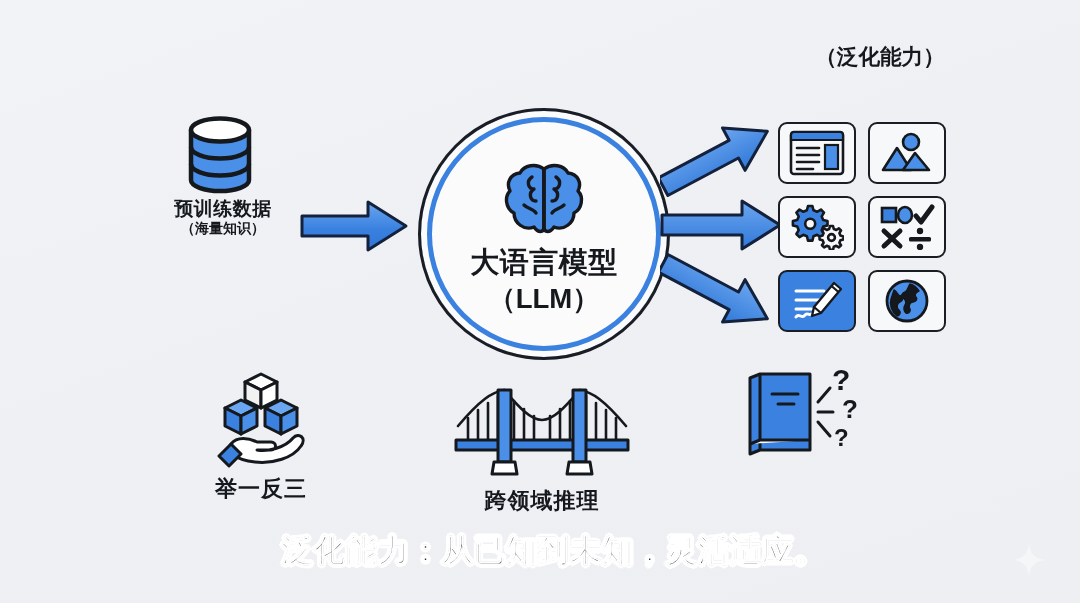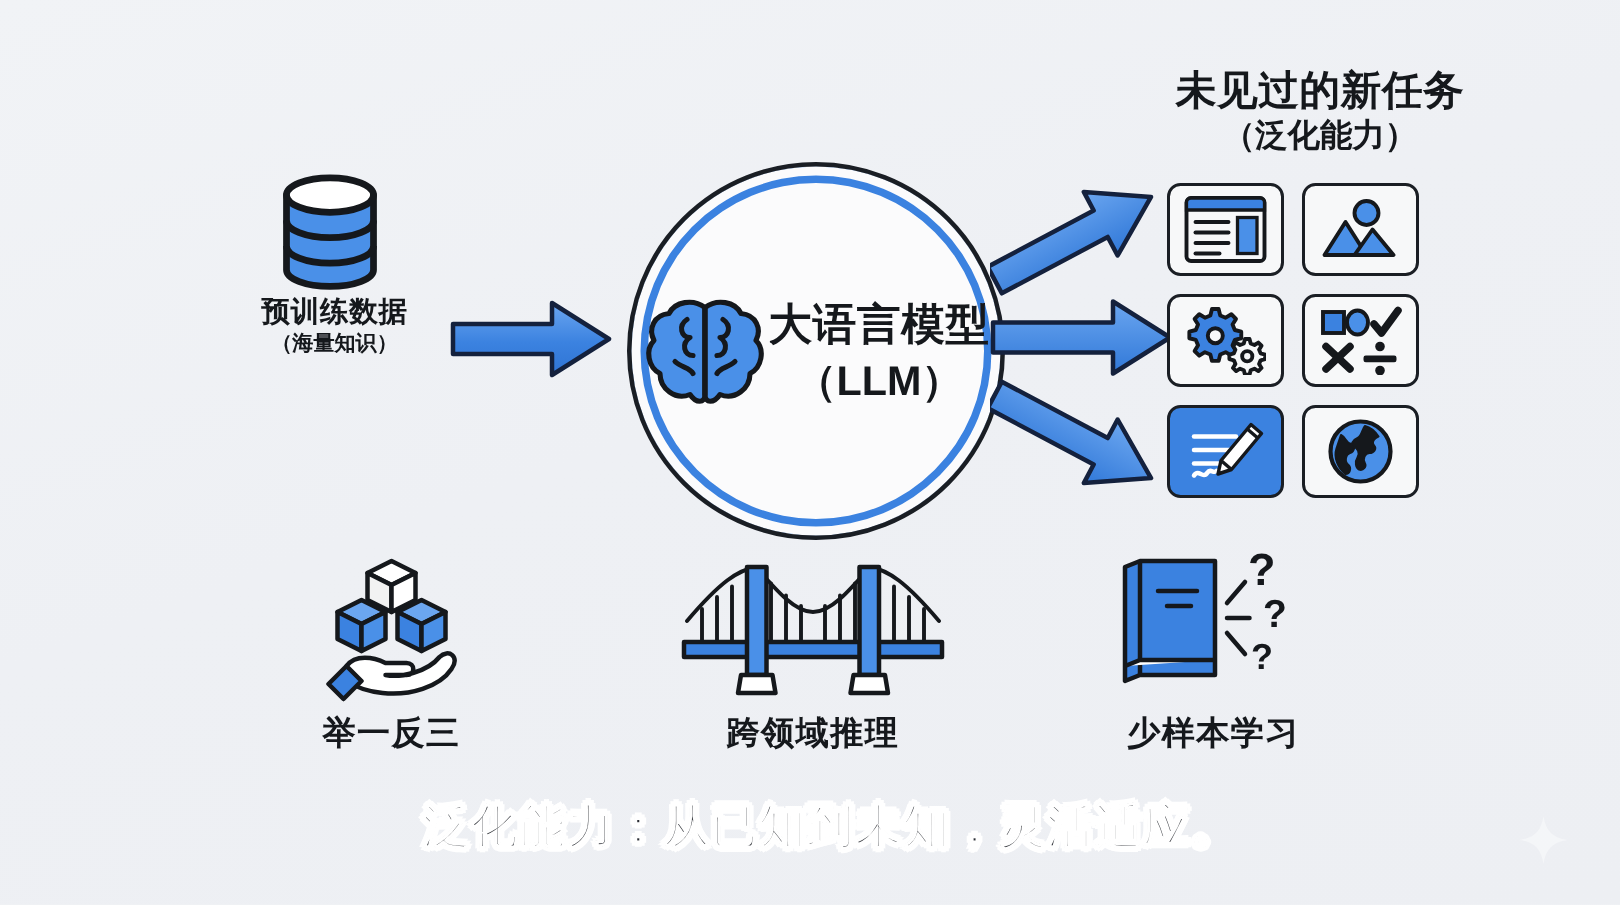"未见过的新任务" span { html: <span>未见过的新任务</span> -> none }
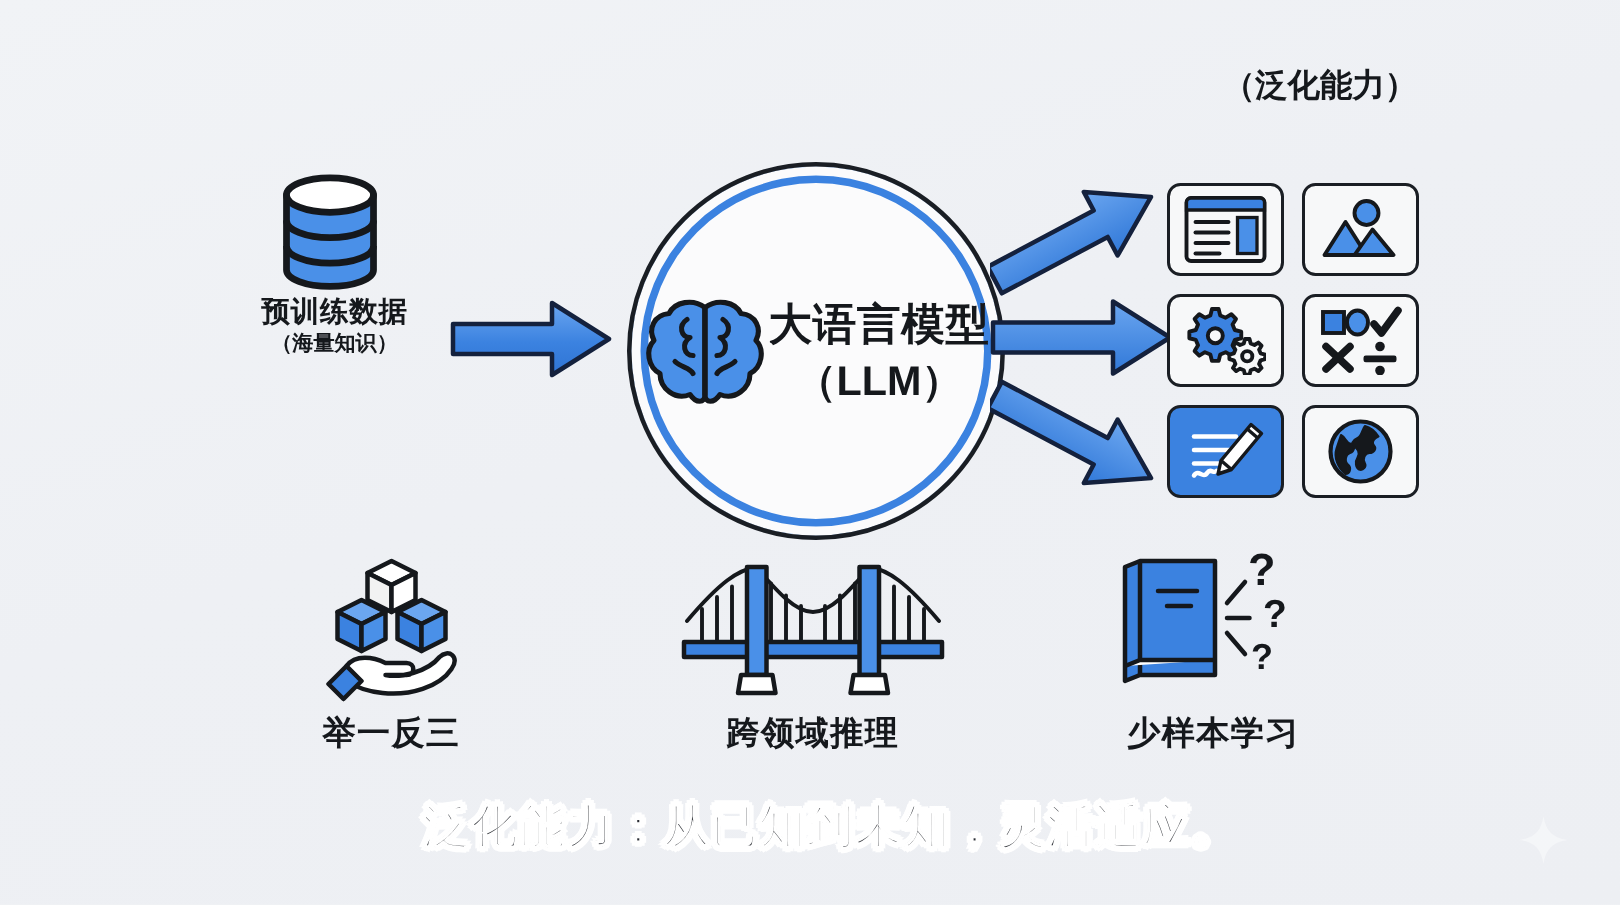"大语言模型" #llm-circle { flex-direction: row -> column }
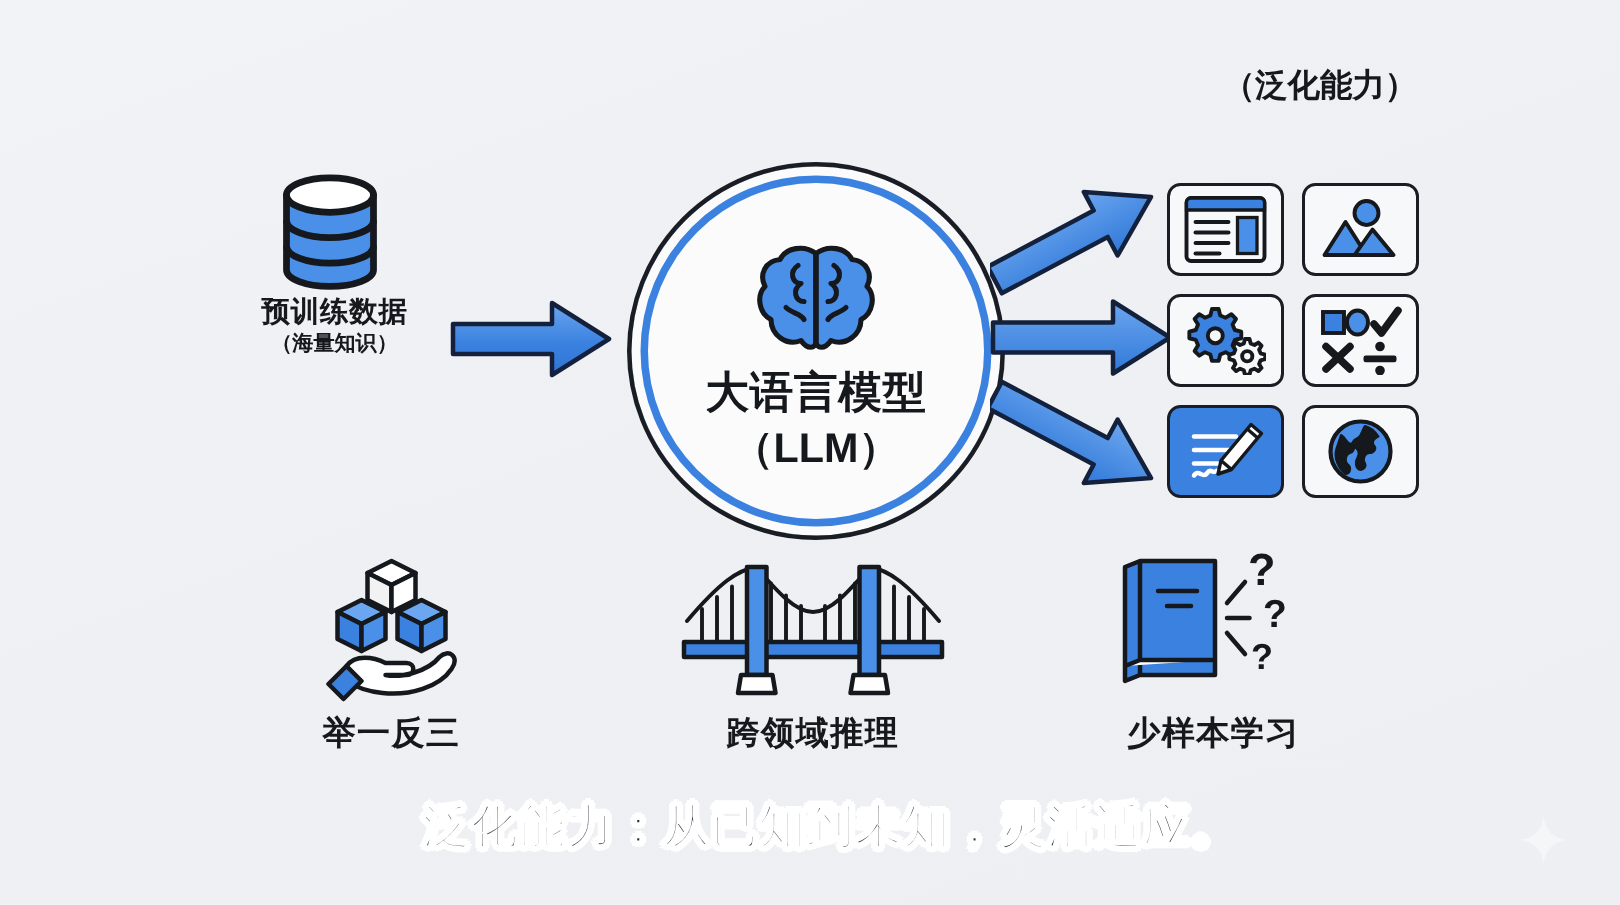"跨领域推理" #cap-2 { top: 368px -> 380px }
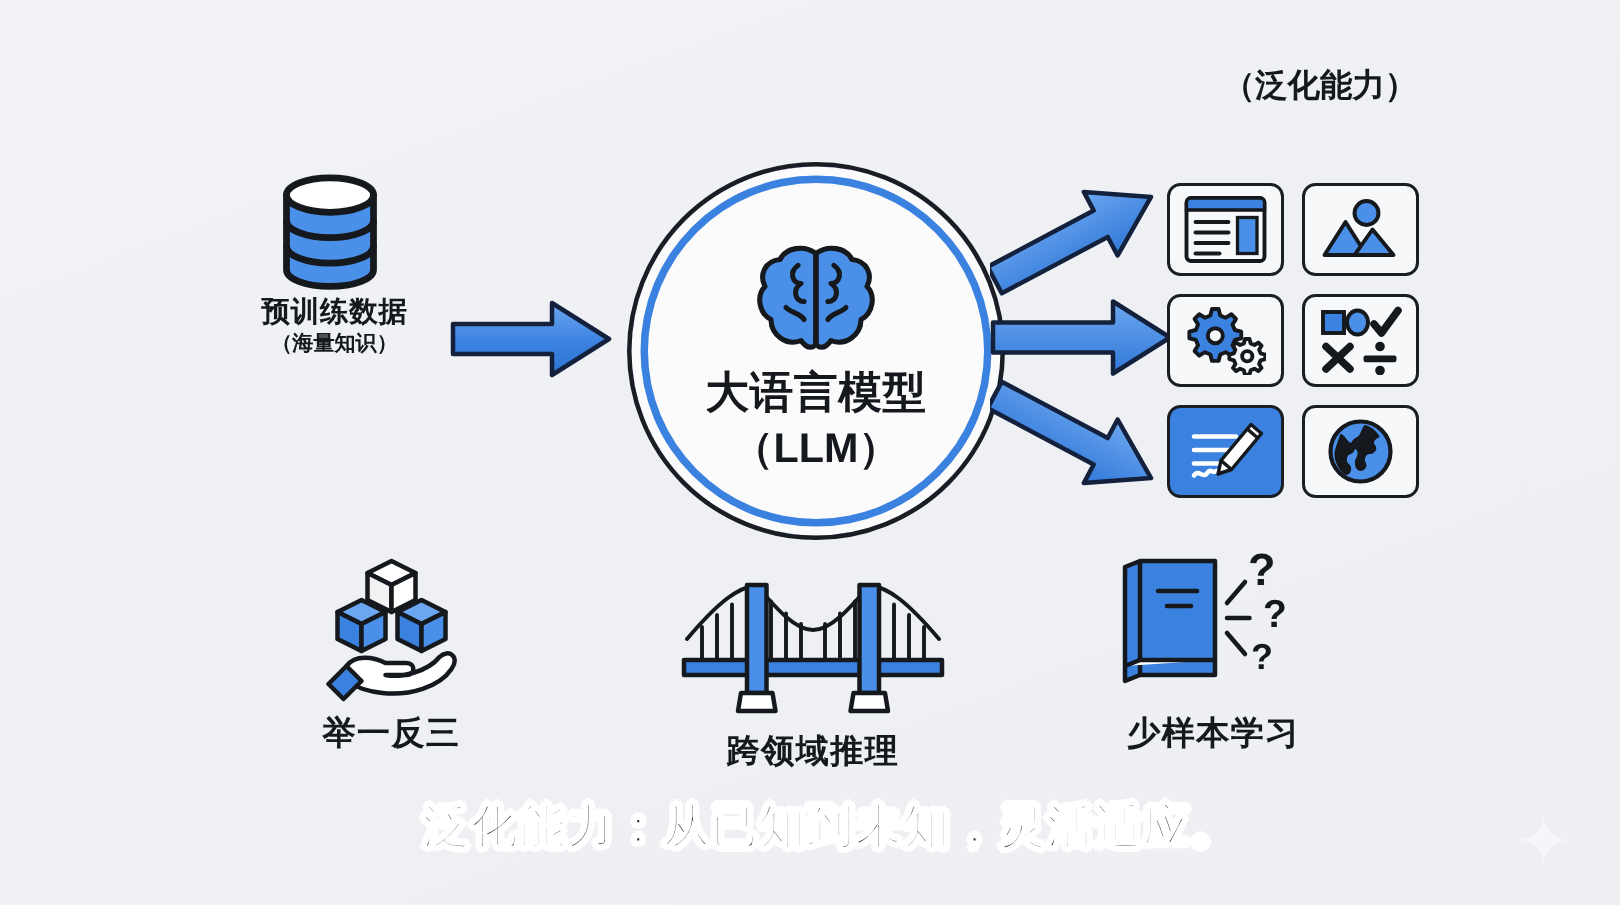"少样本学习" div.cap-label { html: <div>少样本学习</div> -> none }
